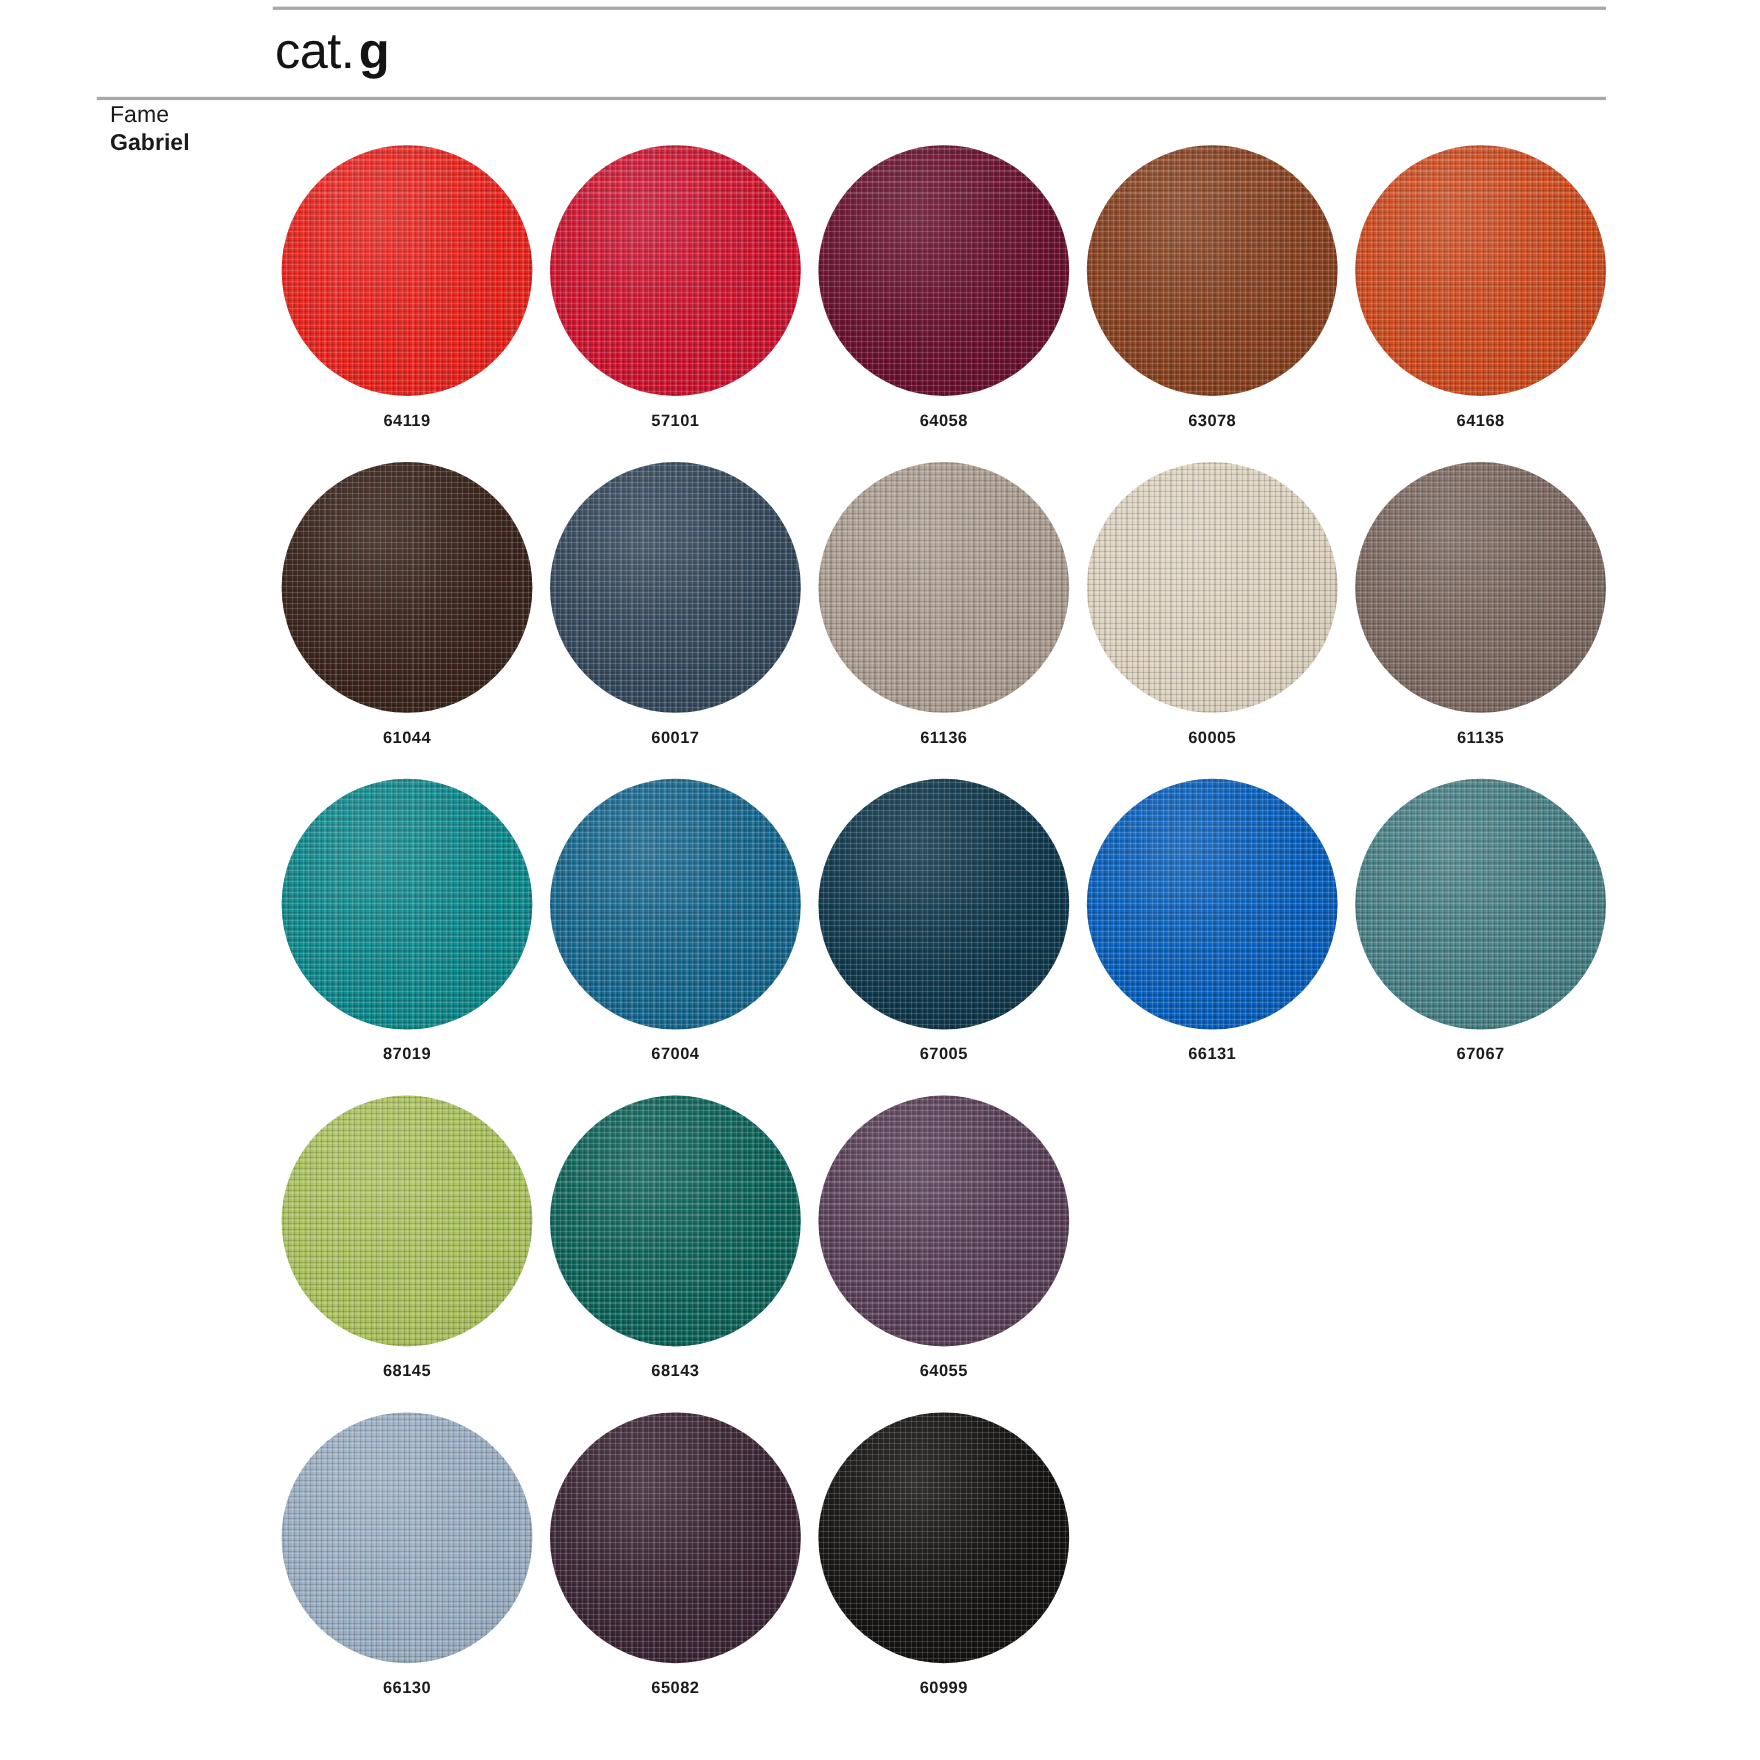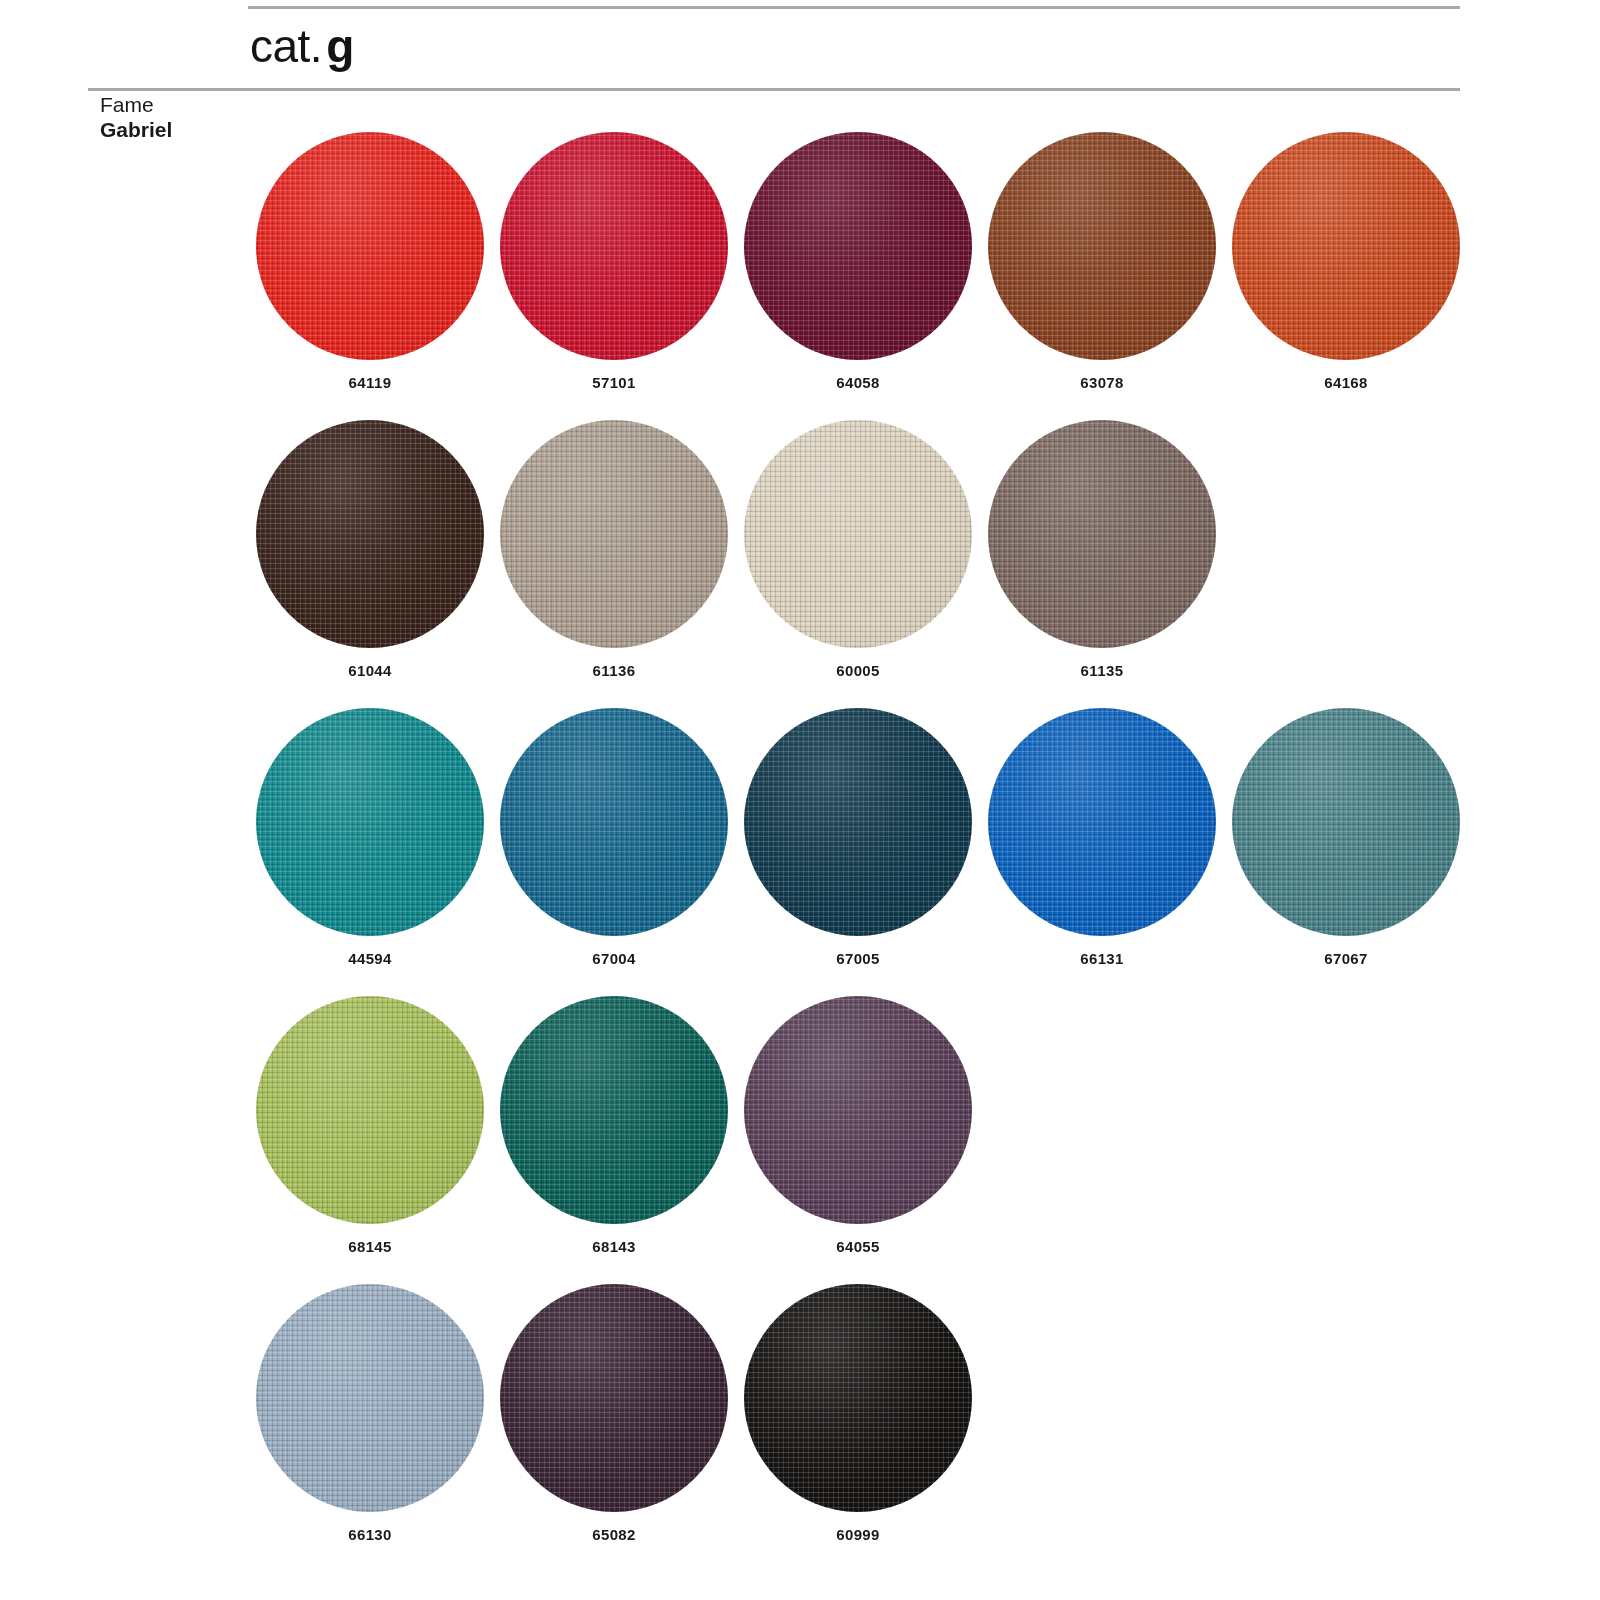"60017" div.cell { html: none -> <div> <div></div> <div>60017</div> </div> }
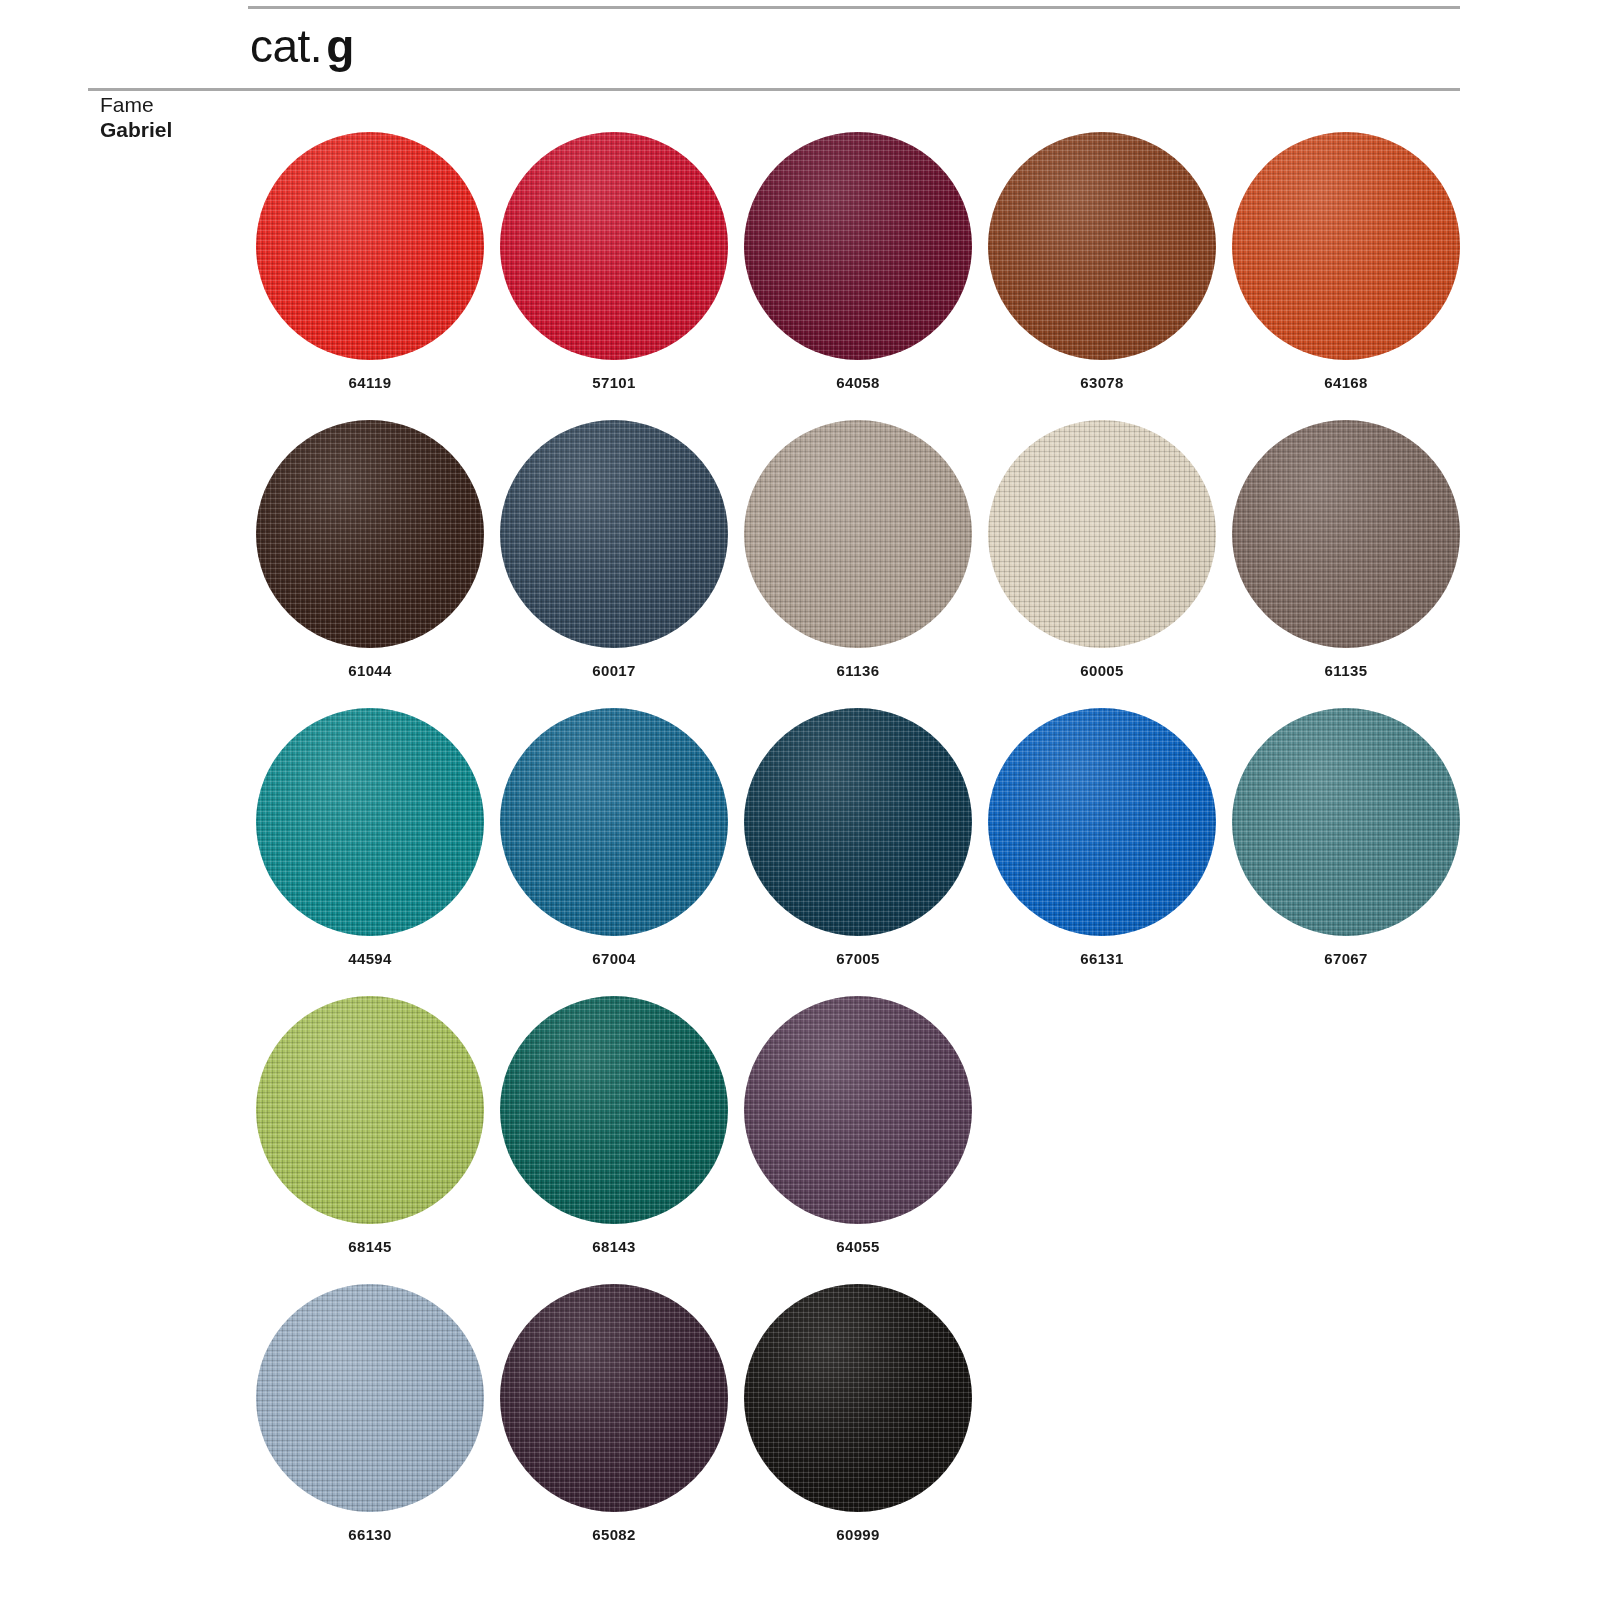"44594" div.code { text: 44594 -> 87019 }
